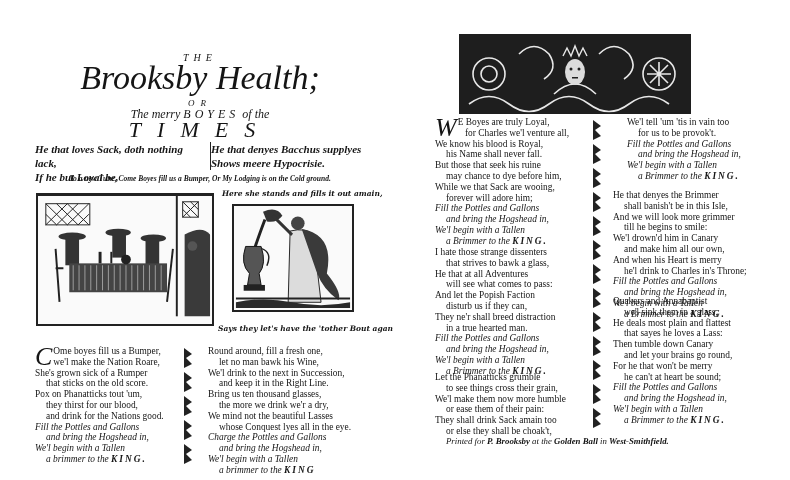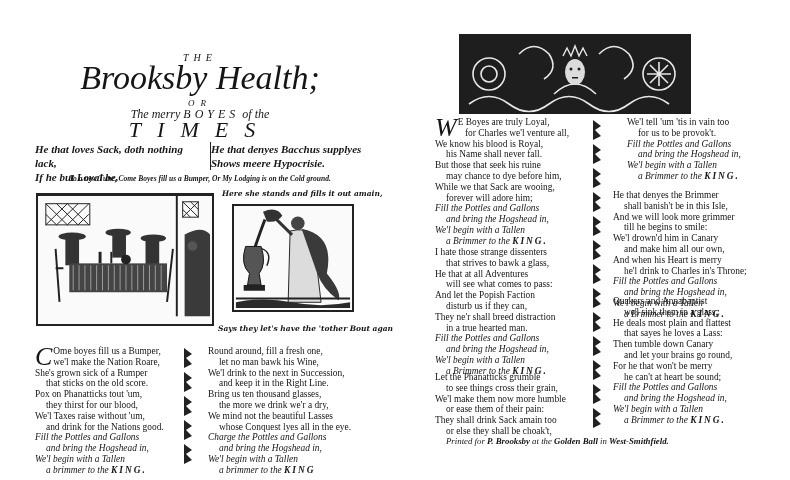"We'l Taxes raise without 'um," span.ln { html: <span>We'l Taxes raise without 'um,</span> -> none }
